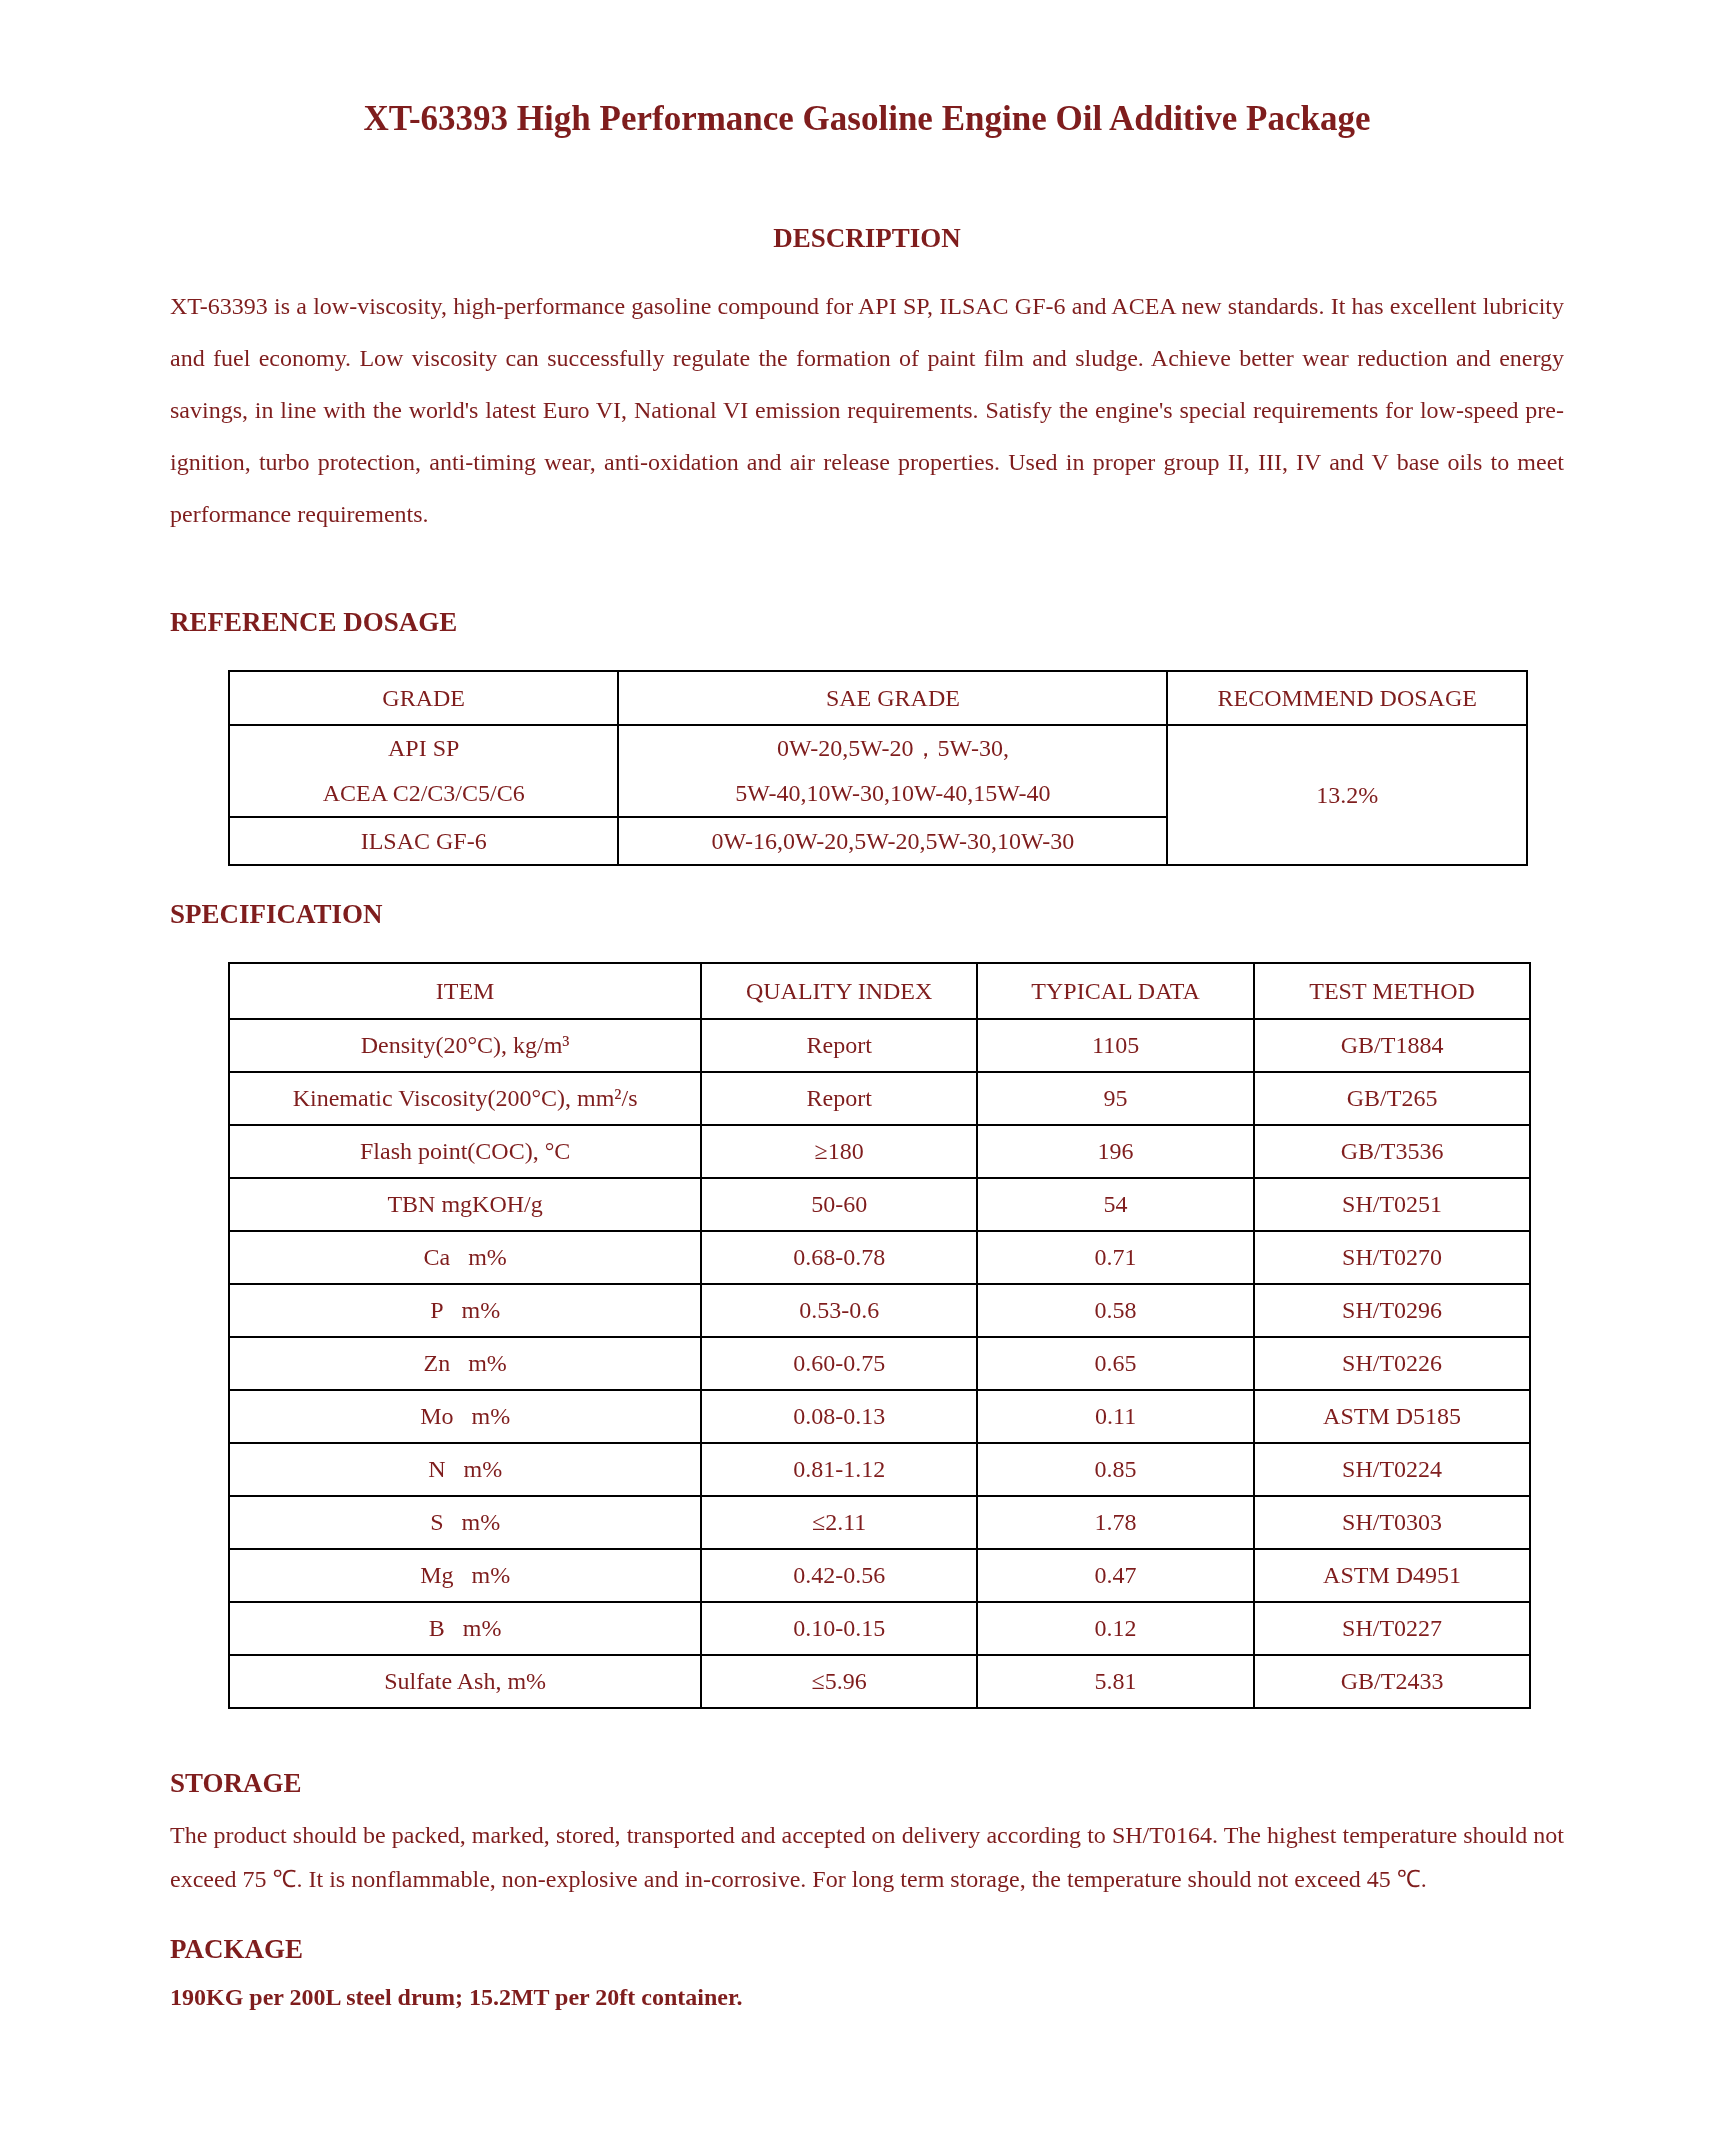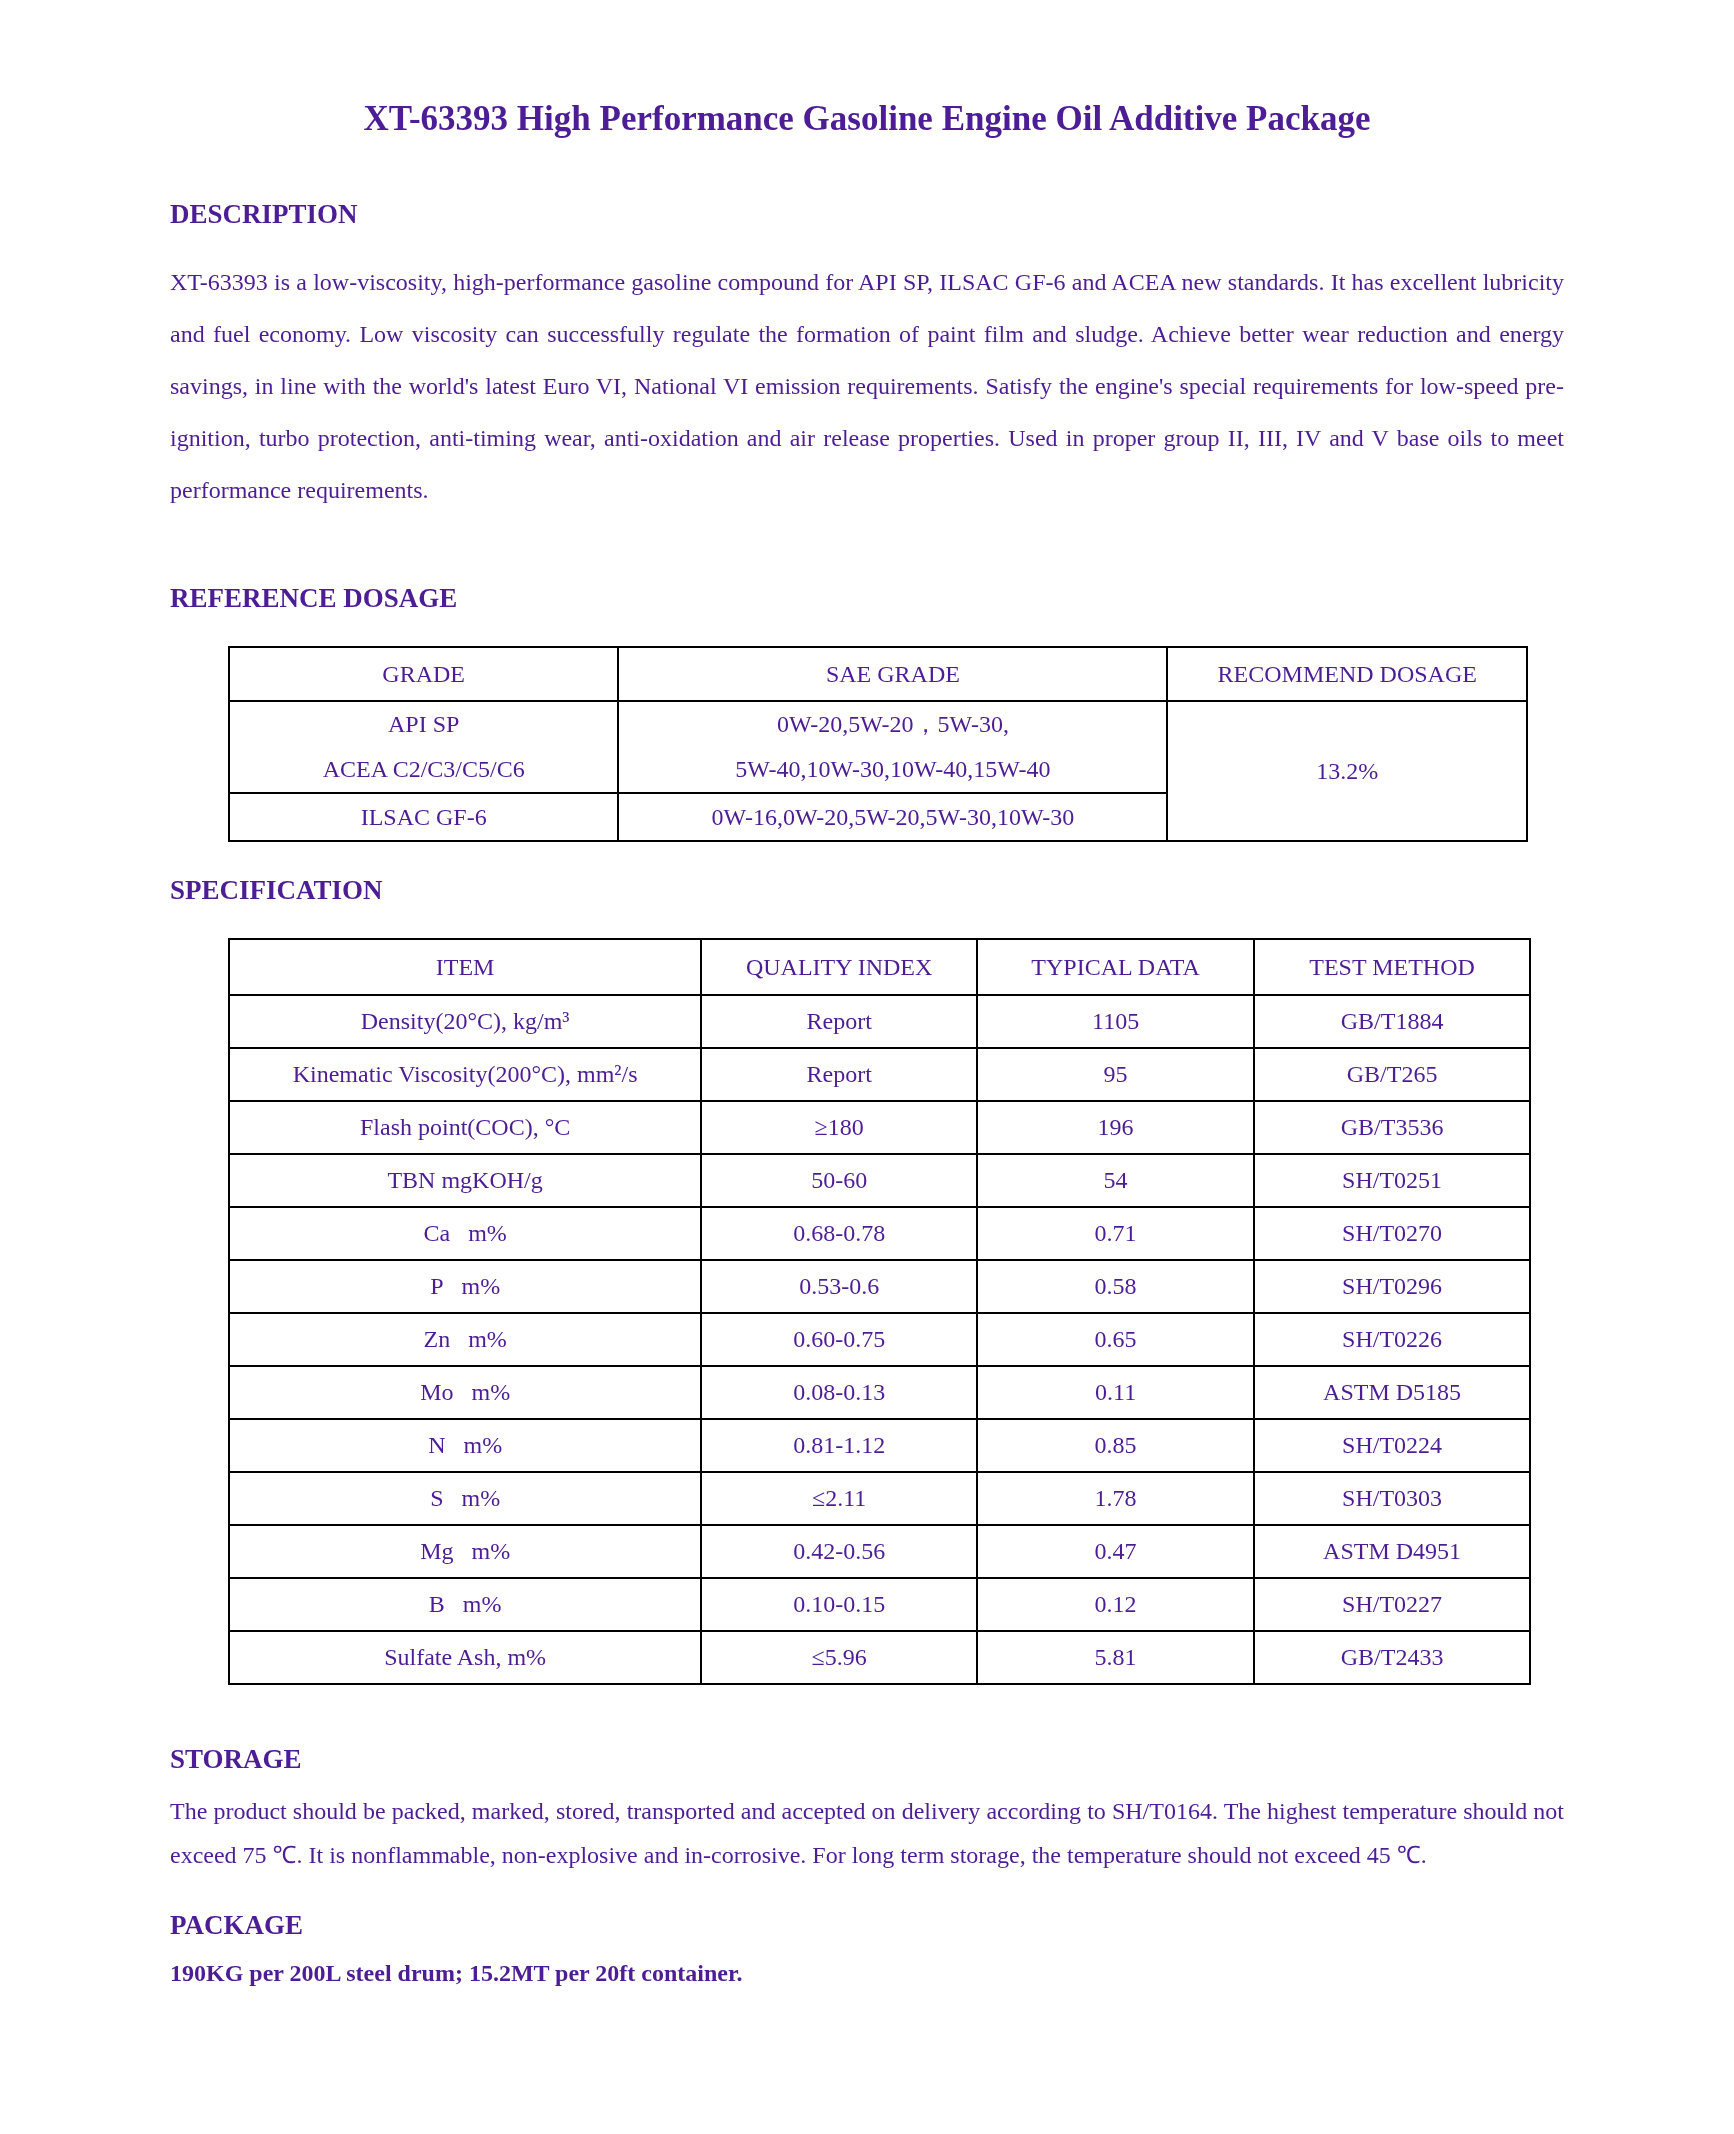"XT-63393 High Performance Gasoline" .page { color: #4c1d95 -> #7f1d1d }
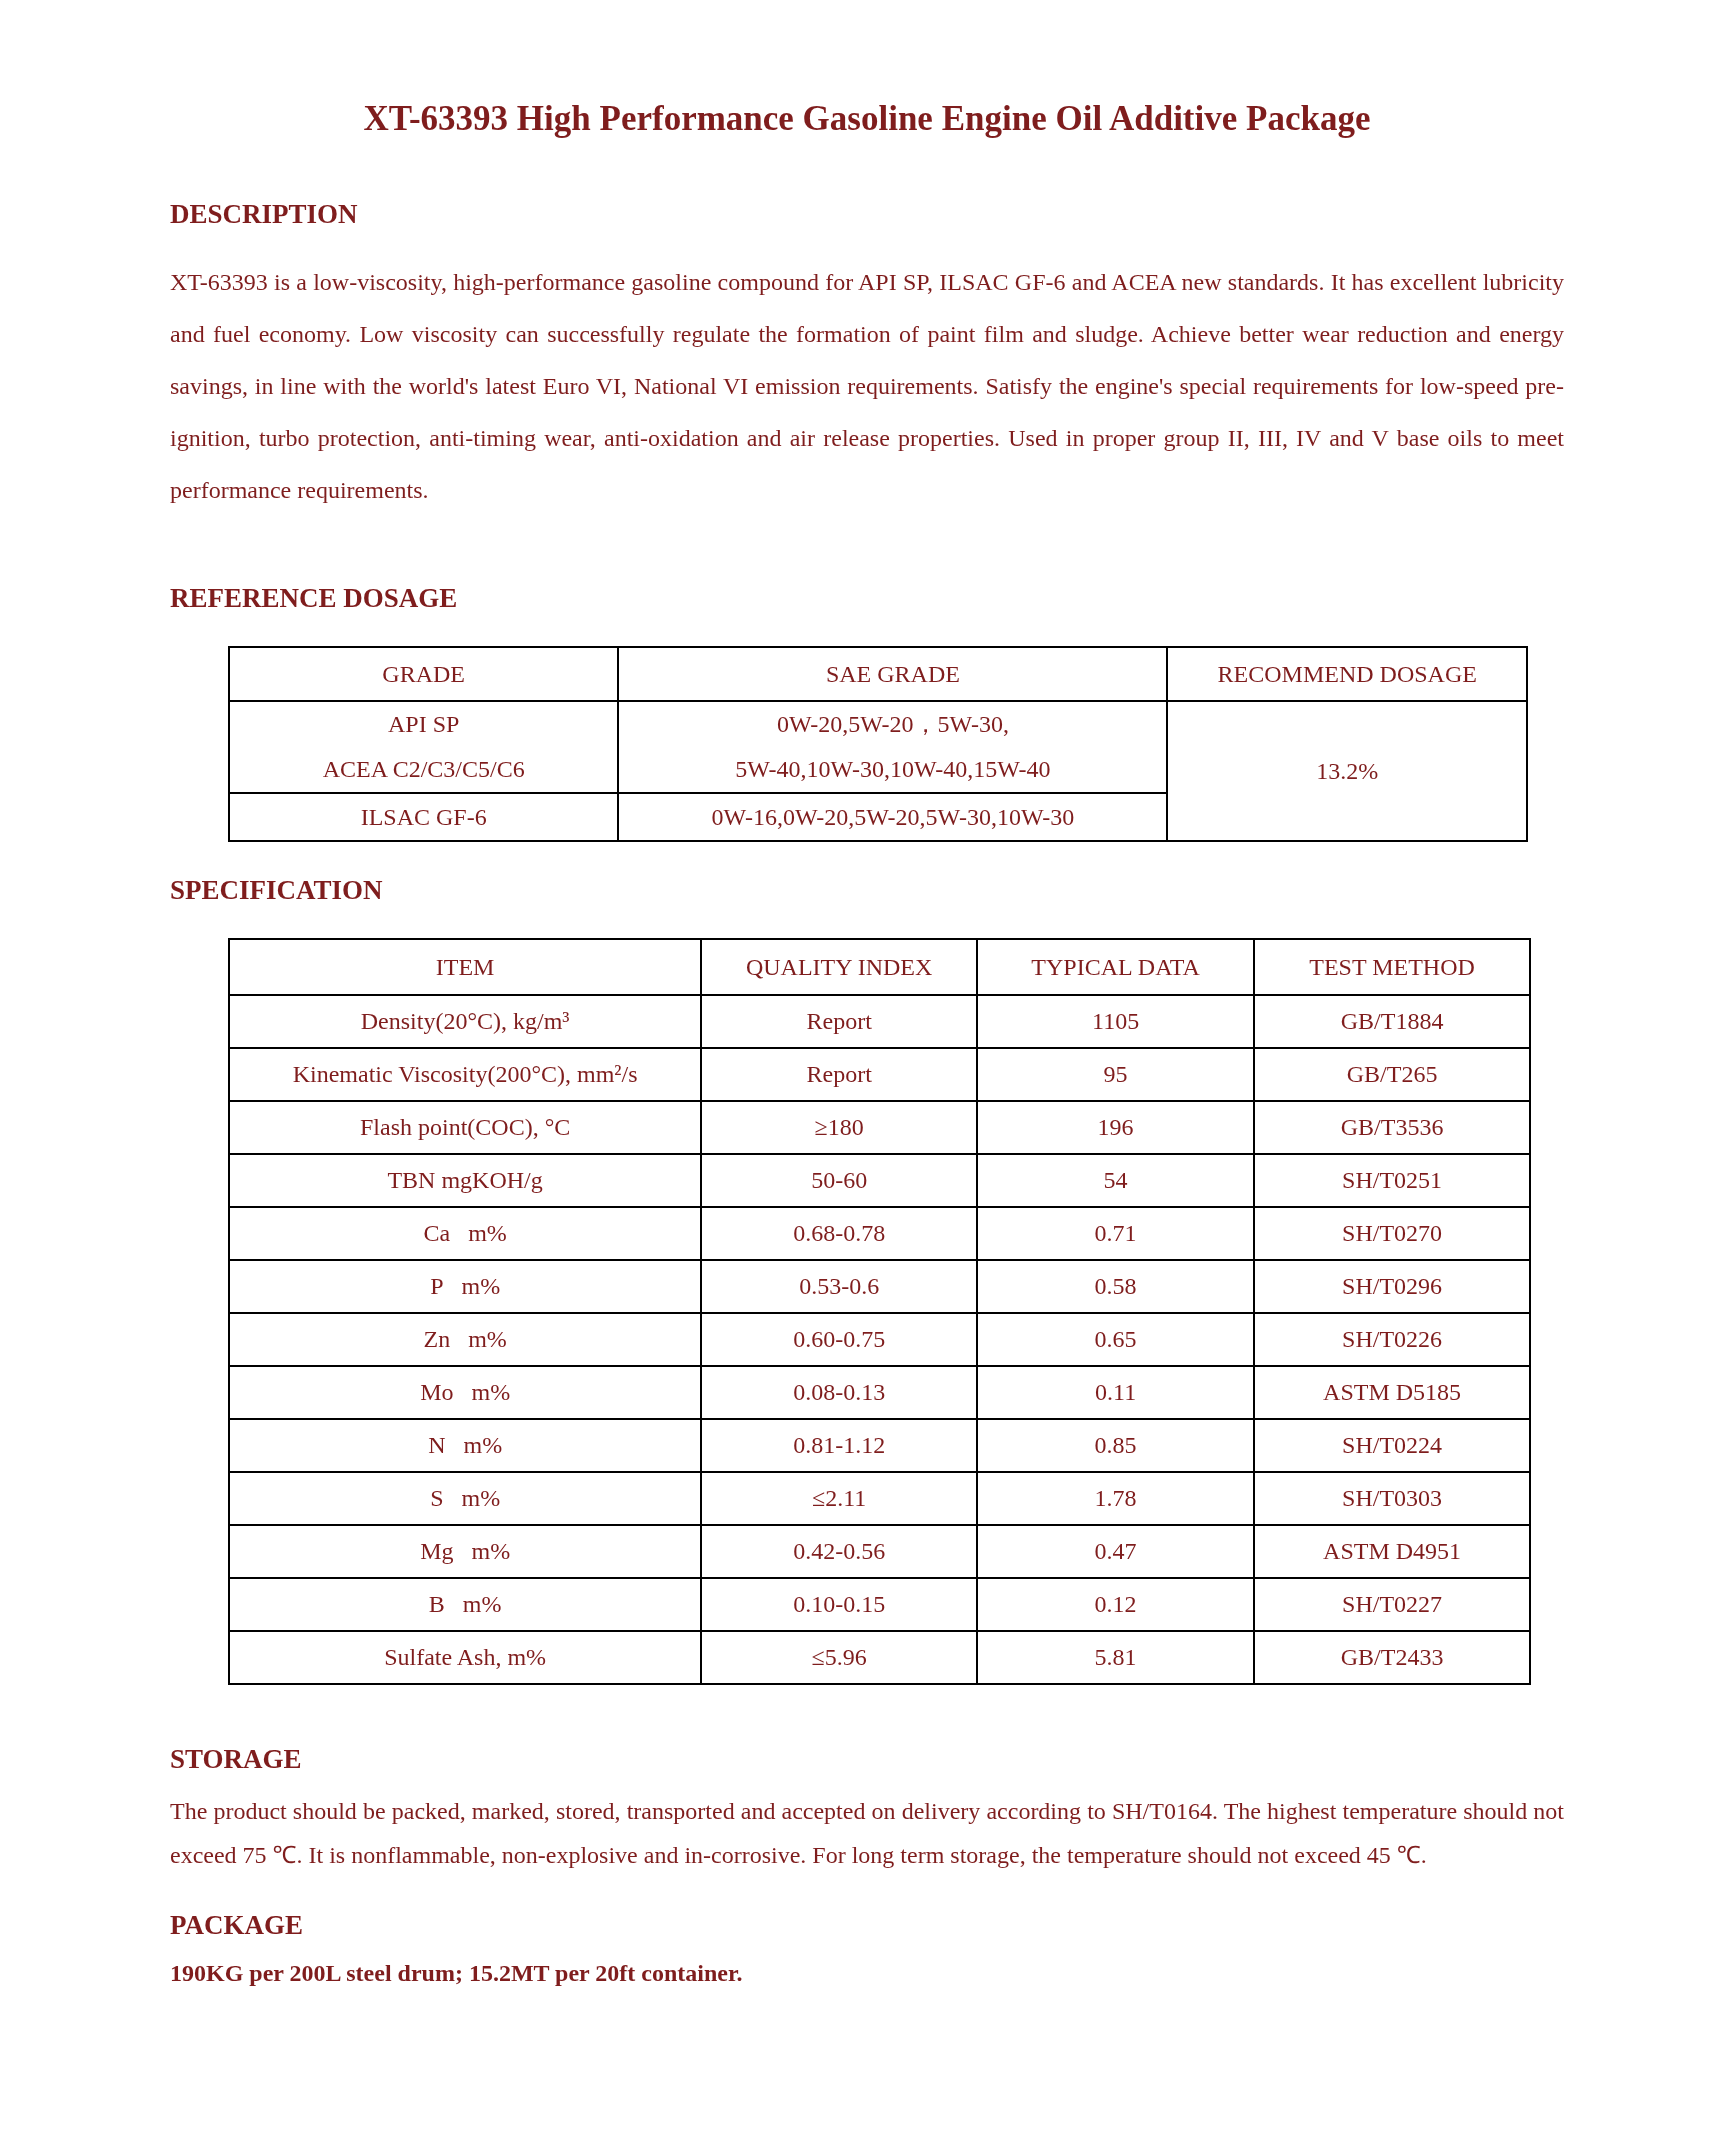"DESCRIPTION" .desc-heading { margin-top: 58px -> 82px; text-align: none -> center }
